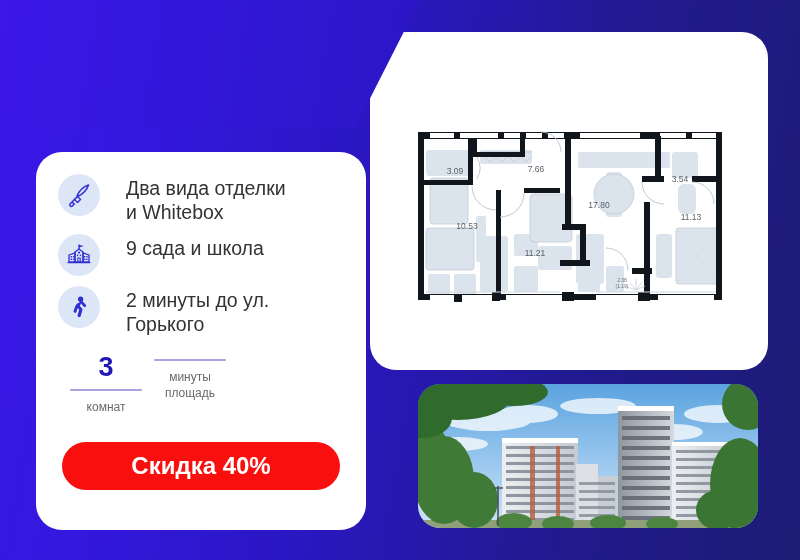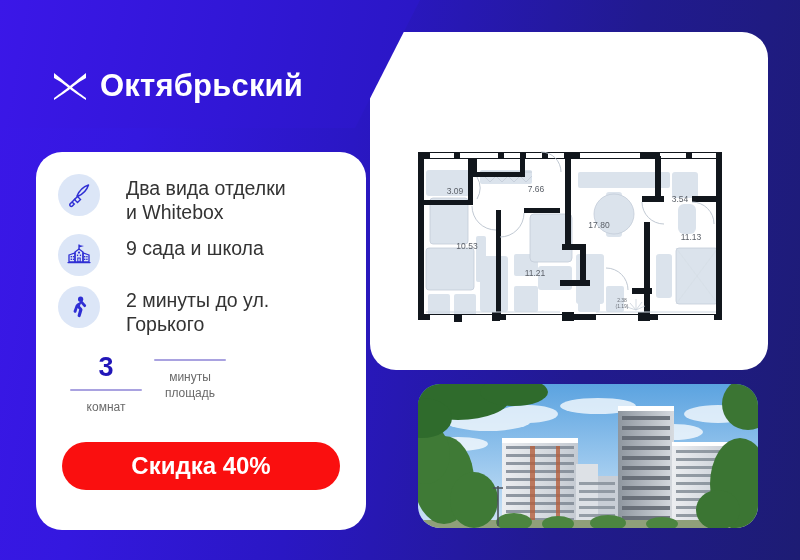"Октябрьский" div.logo { html: <div> <svg> <path></path> </svg> <span>Октябрьский</span> </div> -> none }
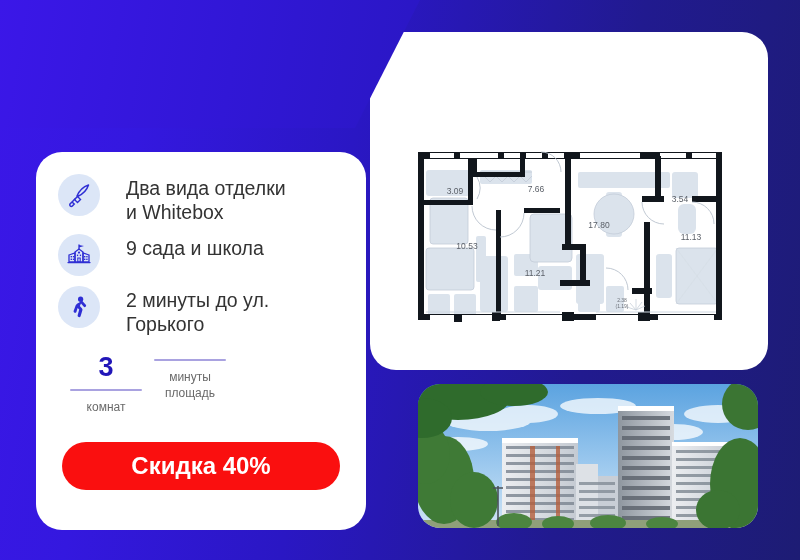"3.09" .plan-wrap { top: 104px -> 84px }
